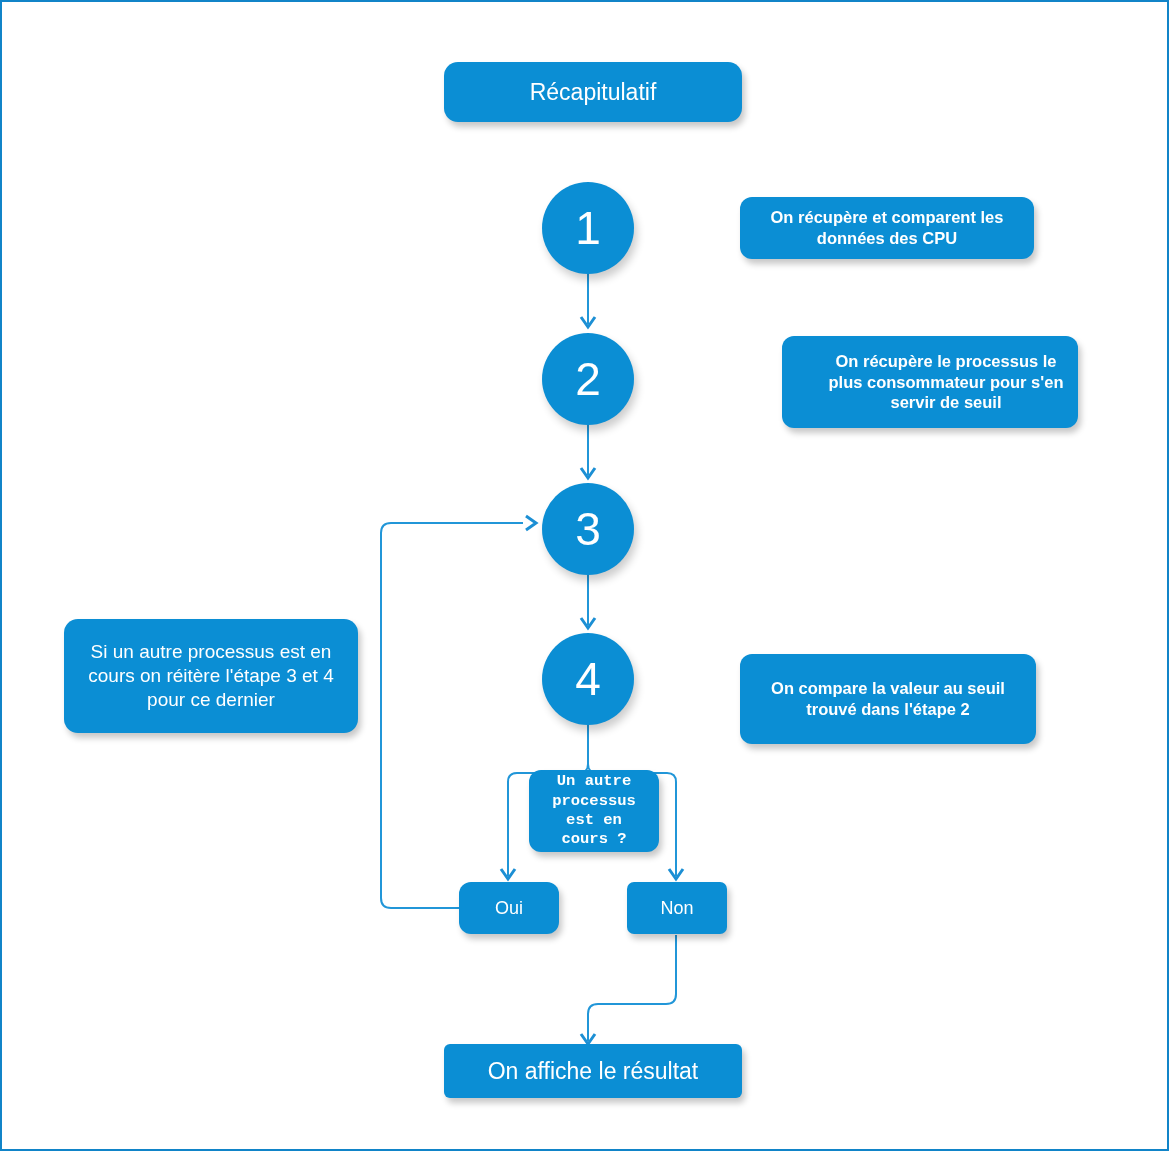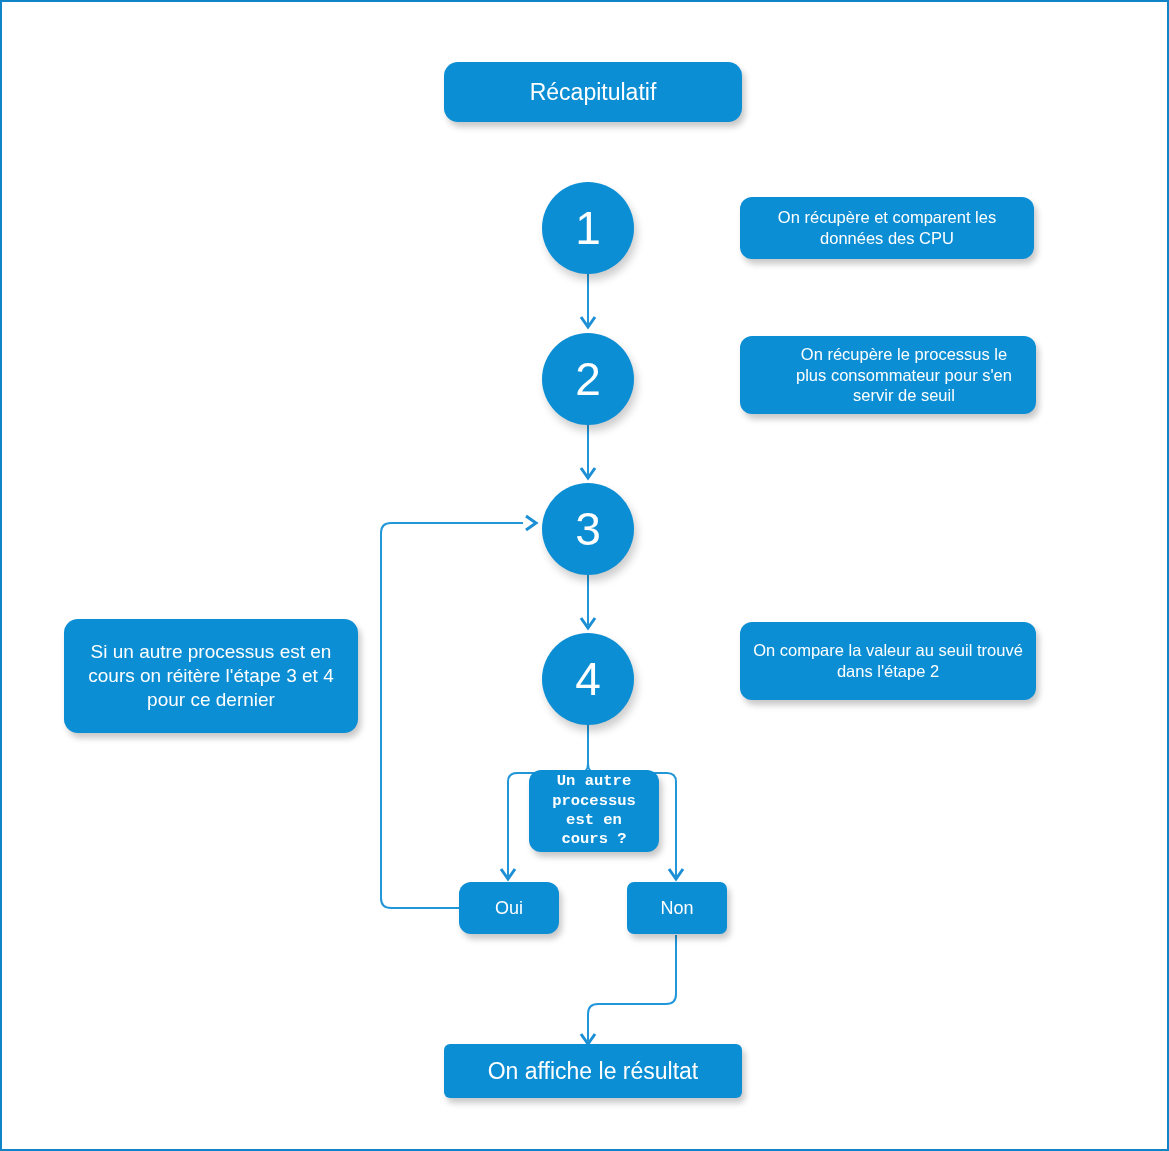"On récupère et comparent les" .node-desc { font-weight: normal -> bold }
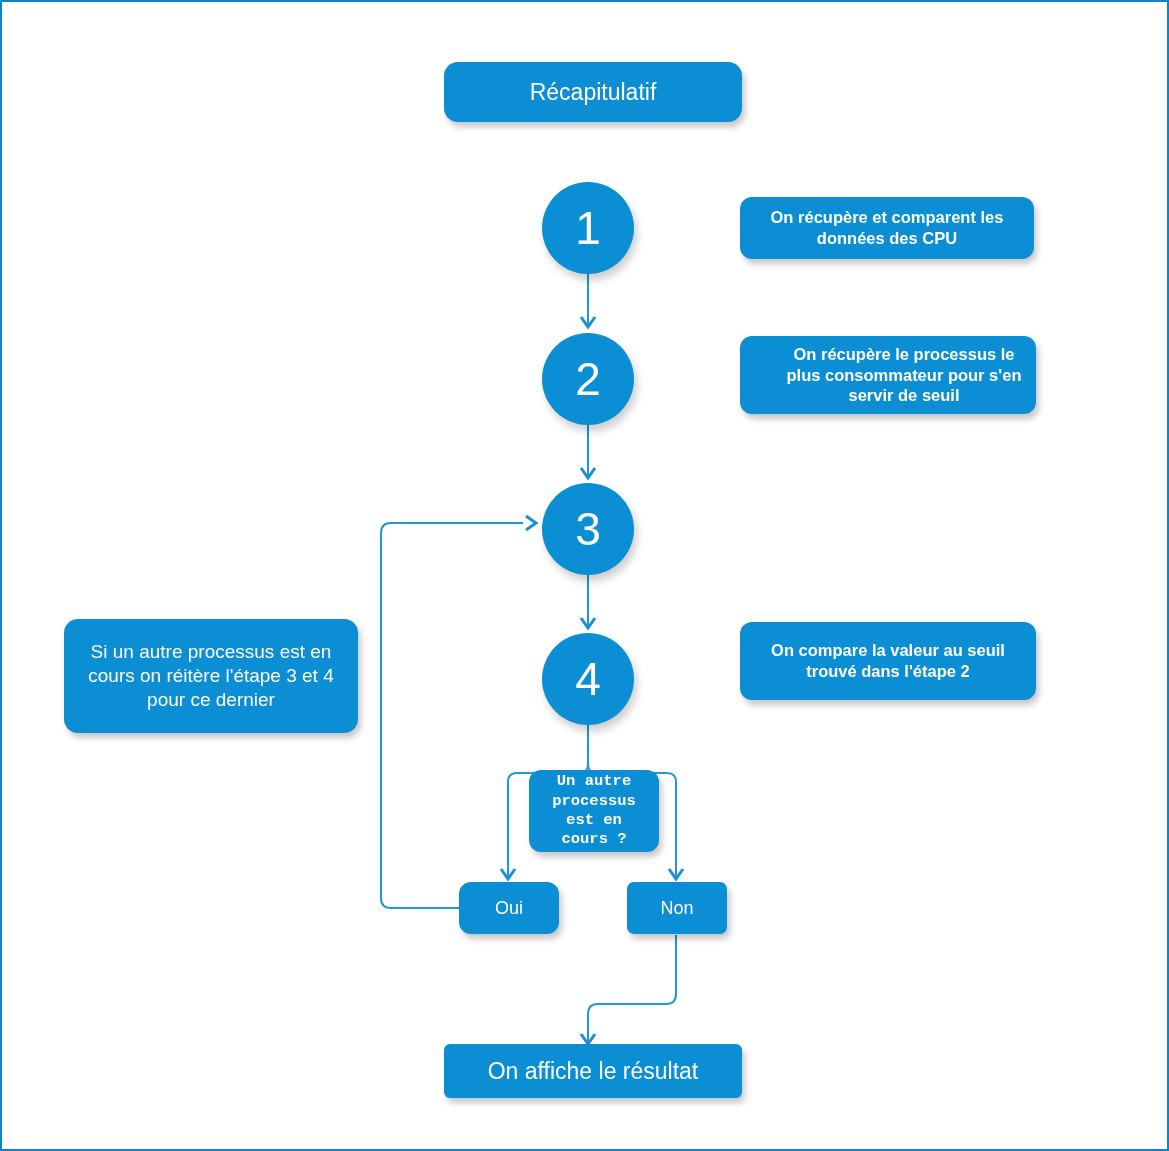"On récupère le processus le" div.node { height: 78px -> 92px; left: 738px -> 780px }
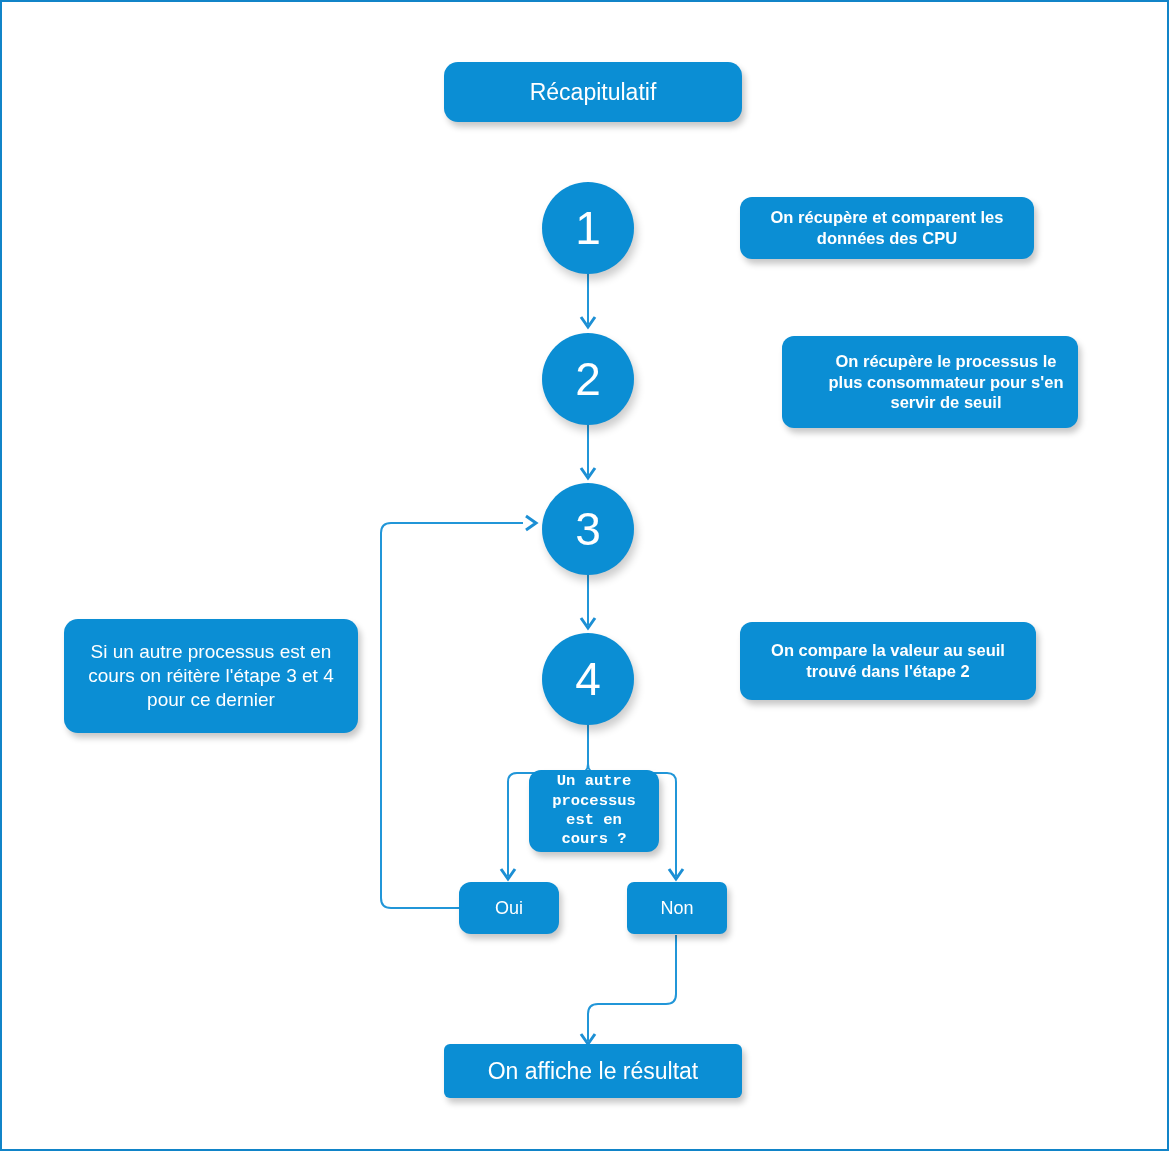"On compare la valeur au" div.node { height: 78px -> 90px; top: 620px -> 652px }
